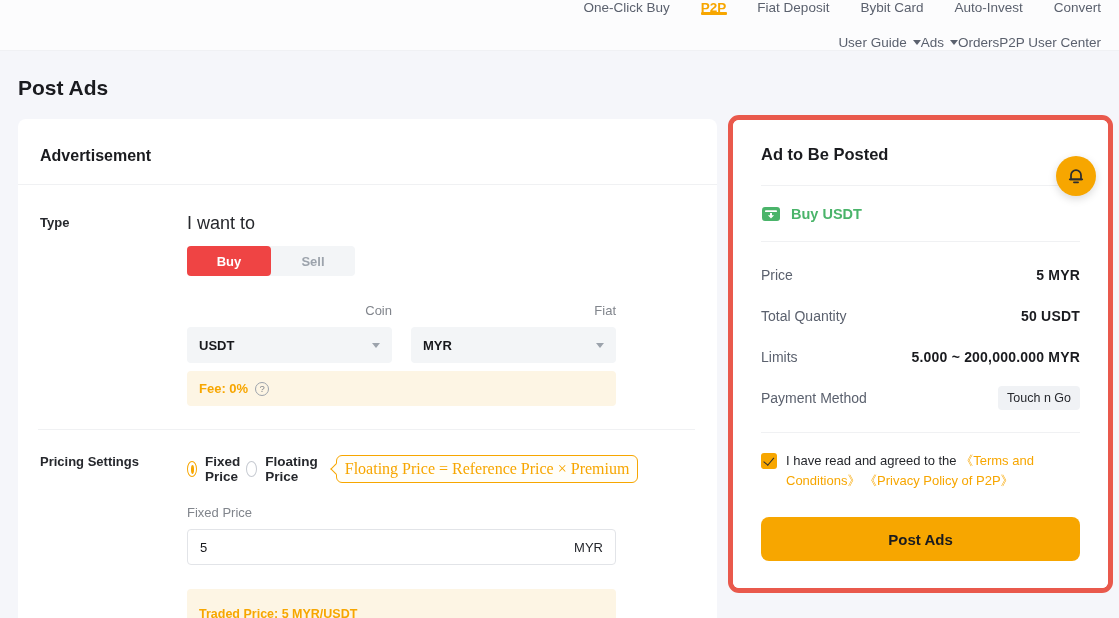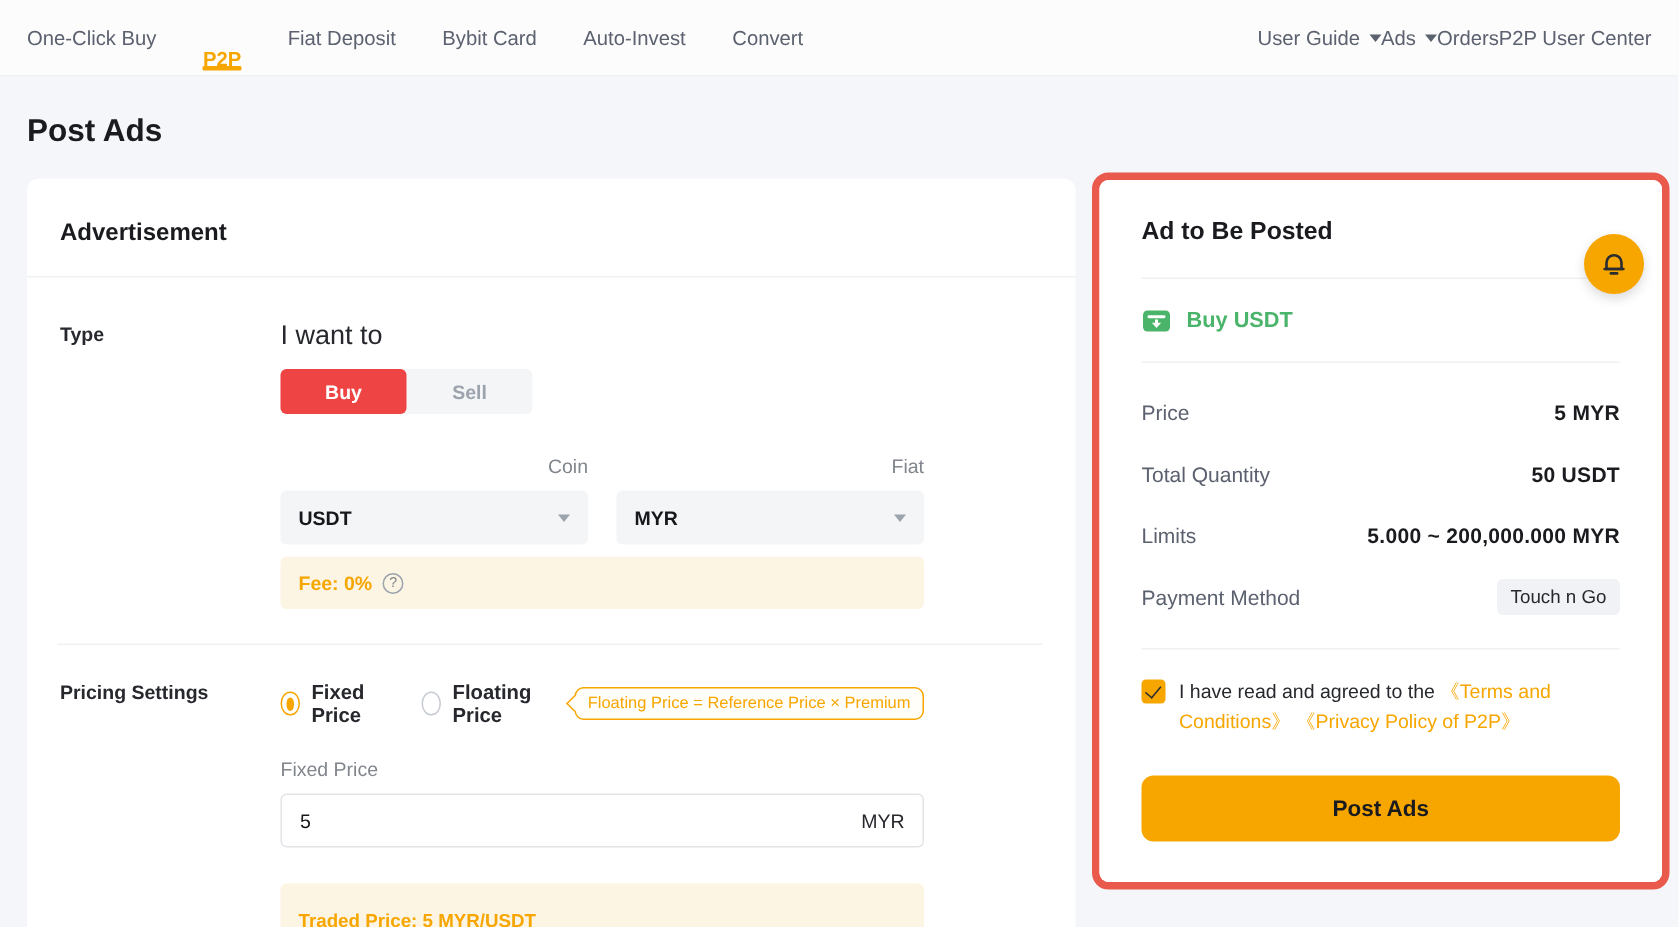"One-Click Buy" .topnav { align-items: center -> flex-end; flex-direction: none -> column }
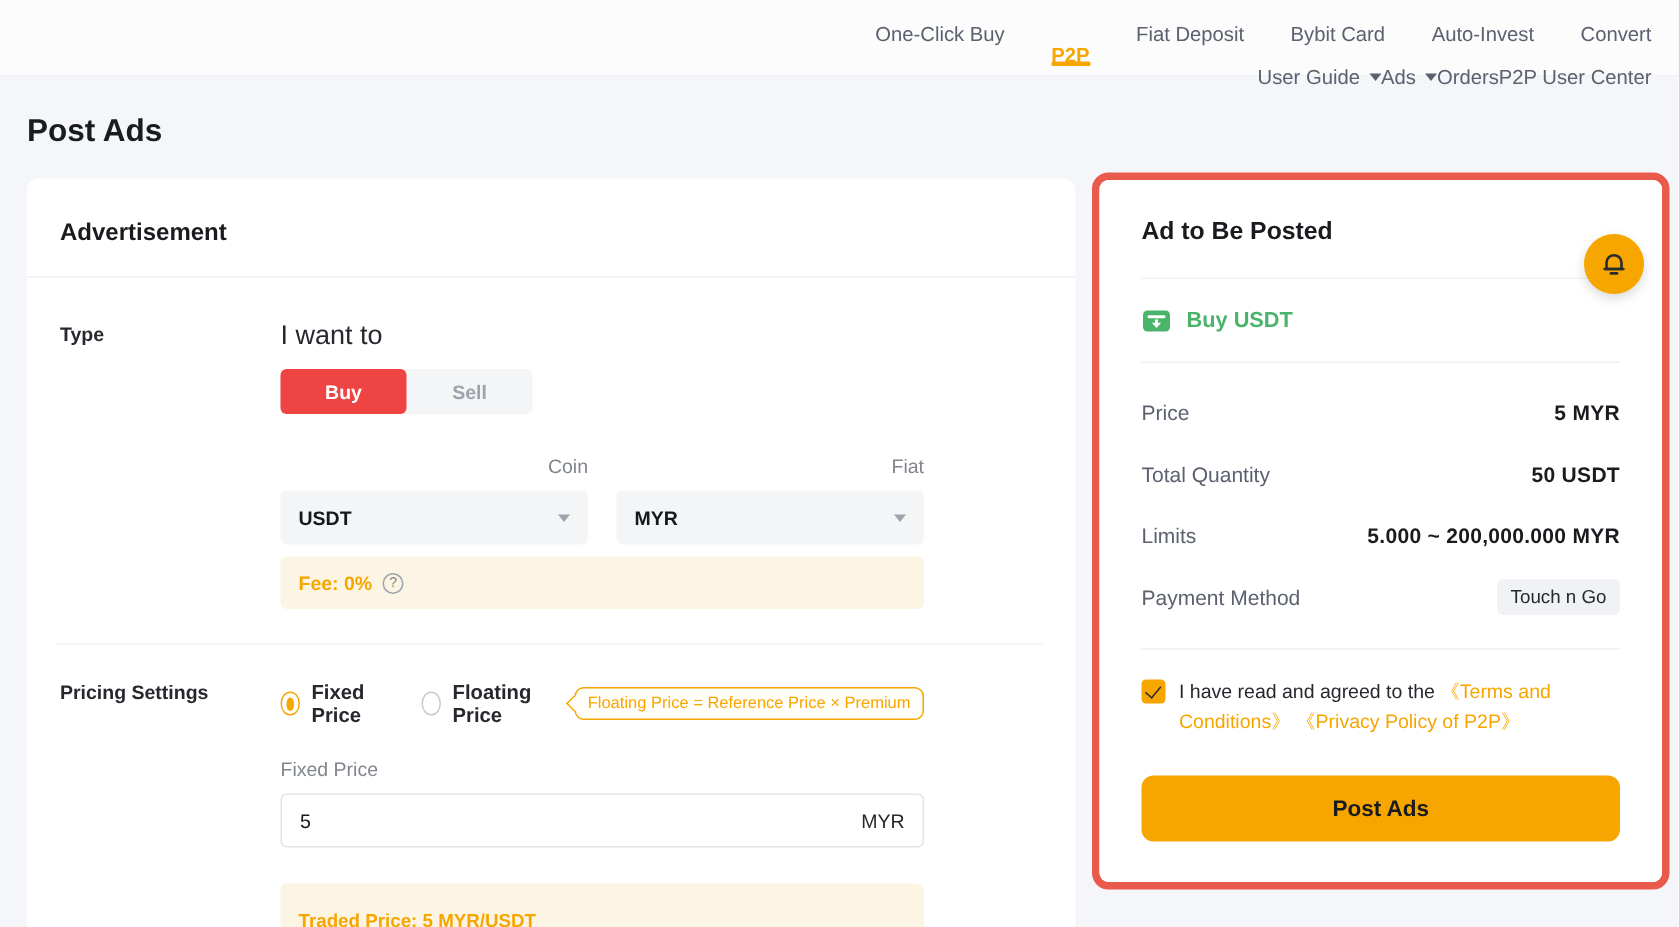"P2P" .nav-item.active { margin-top: 29px -> none }
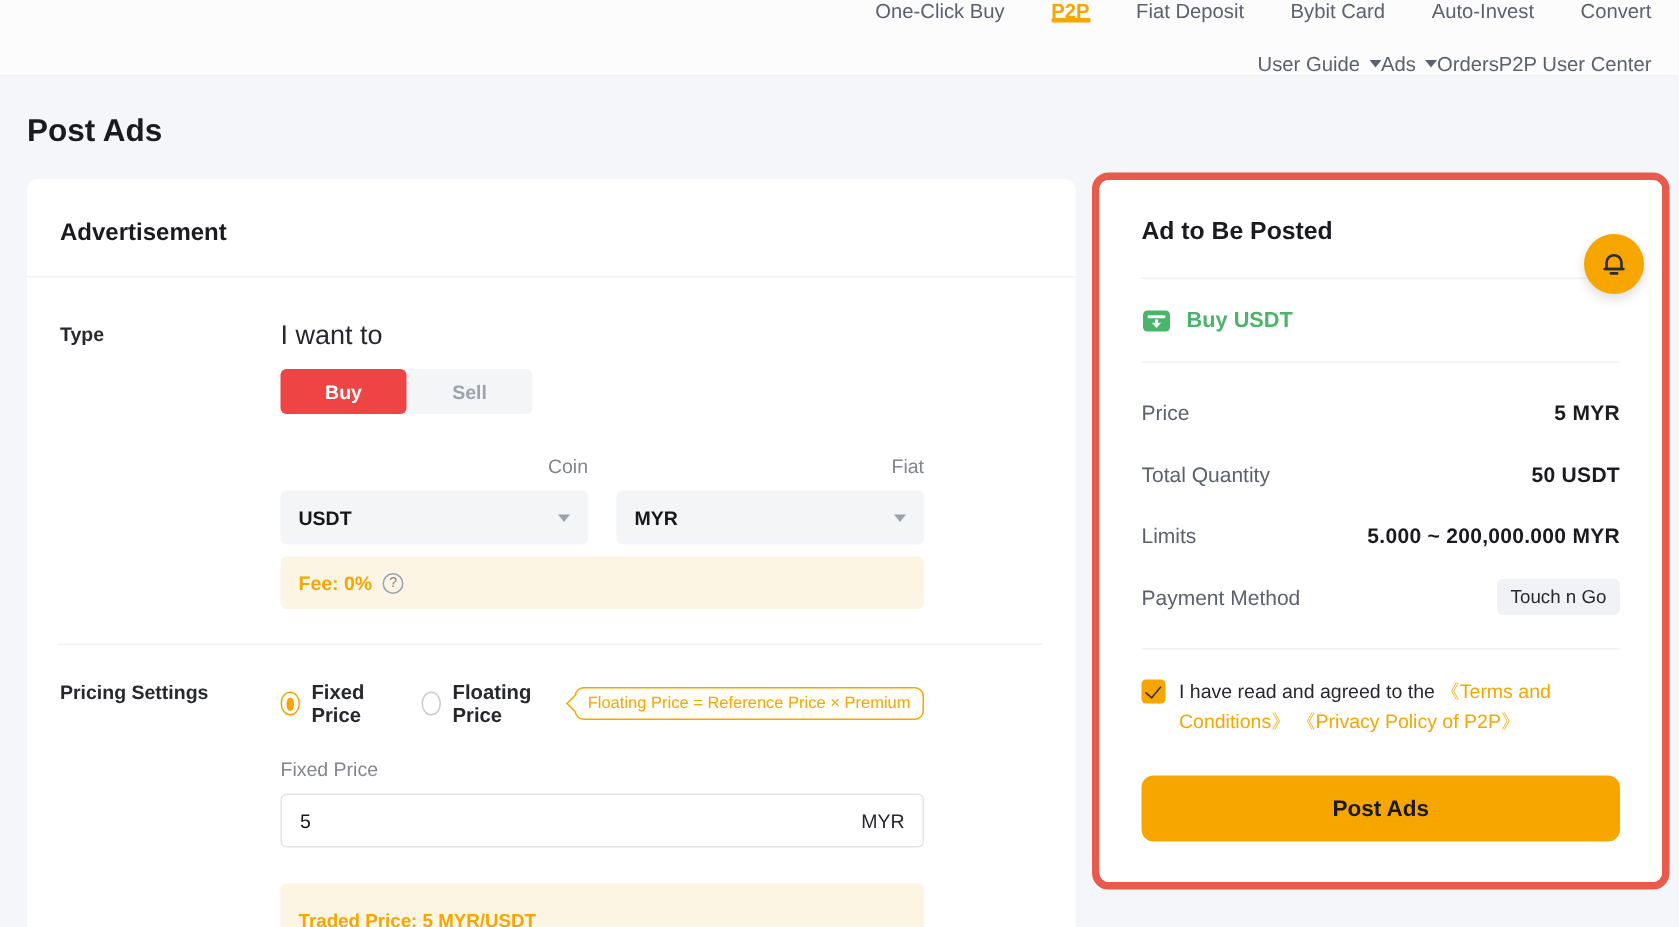"Floating Price = Reference Price" .tooltip { font-family: none -> Liberation Serif, serif; font-size: 11px -> 16px }
